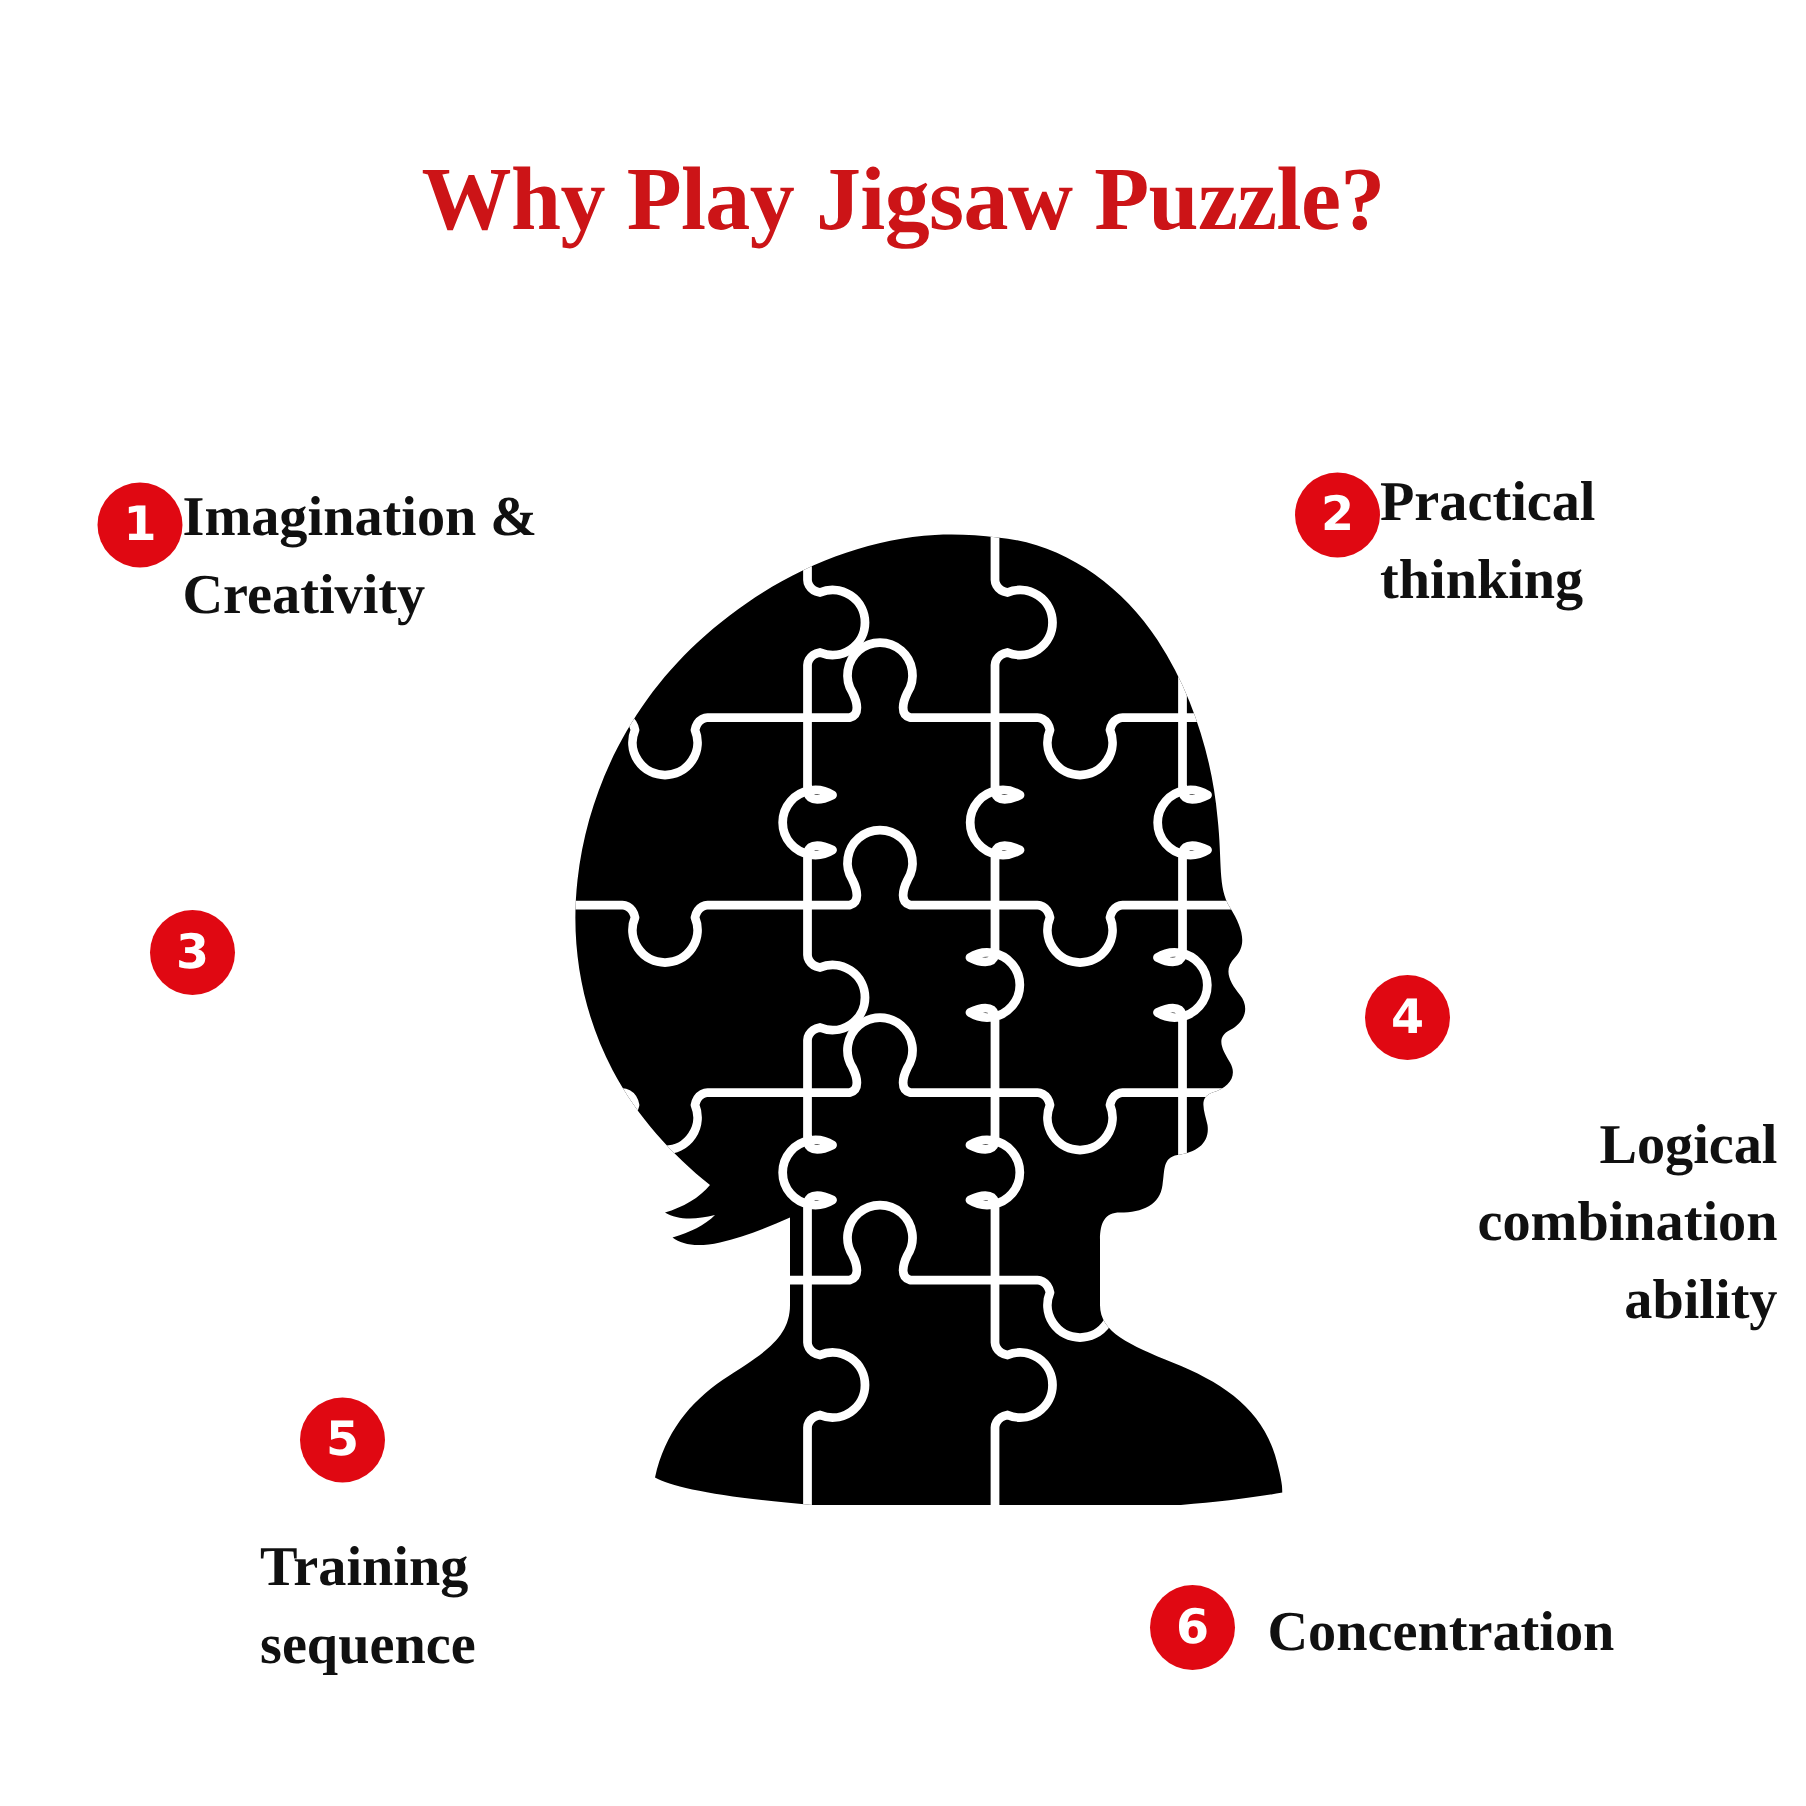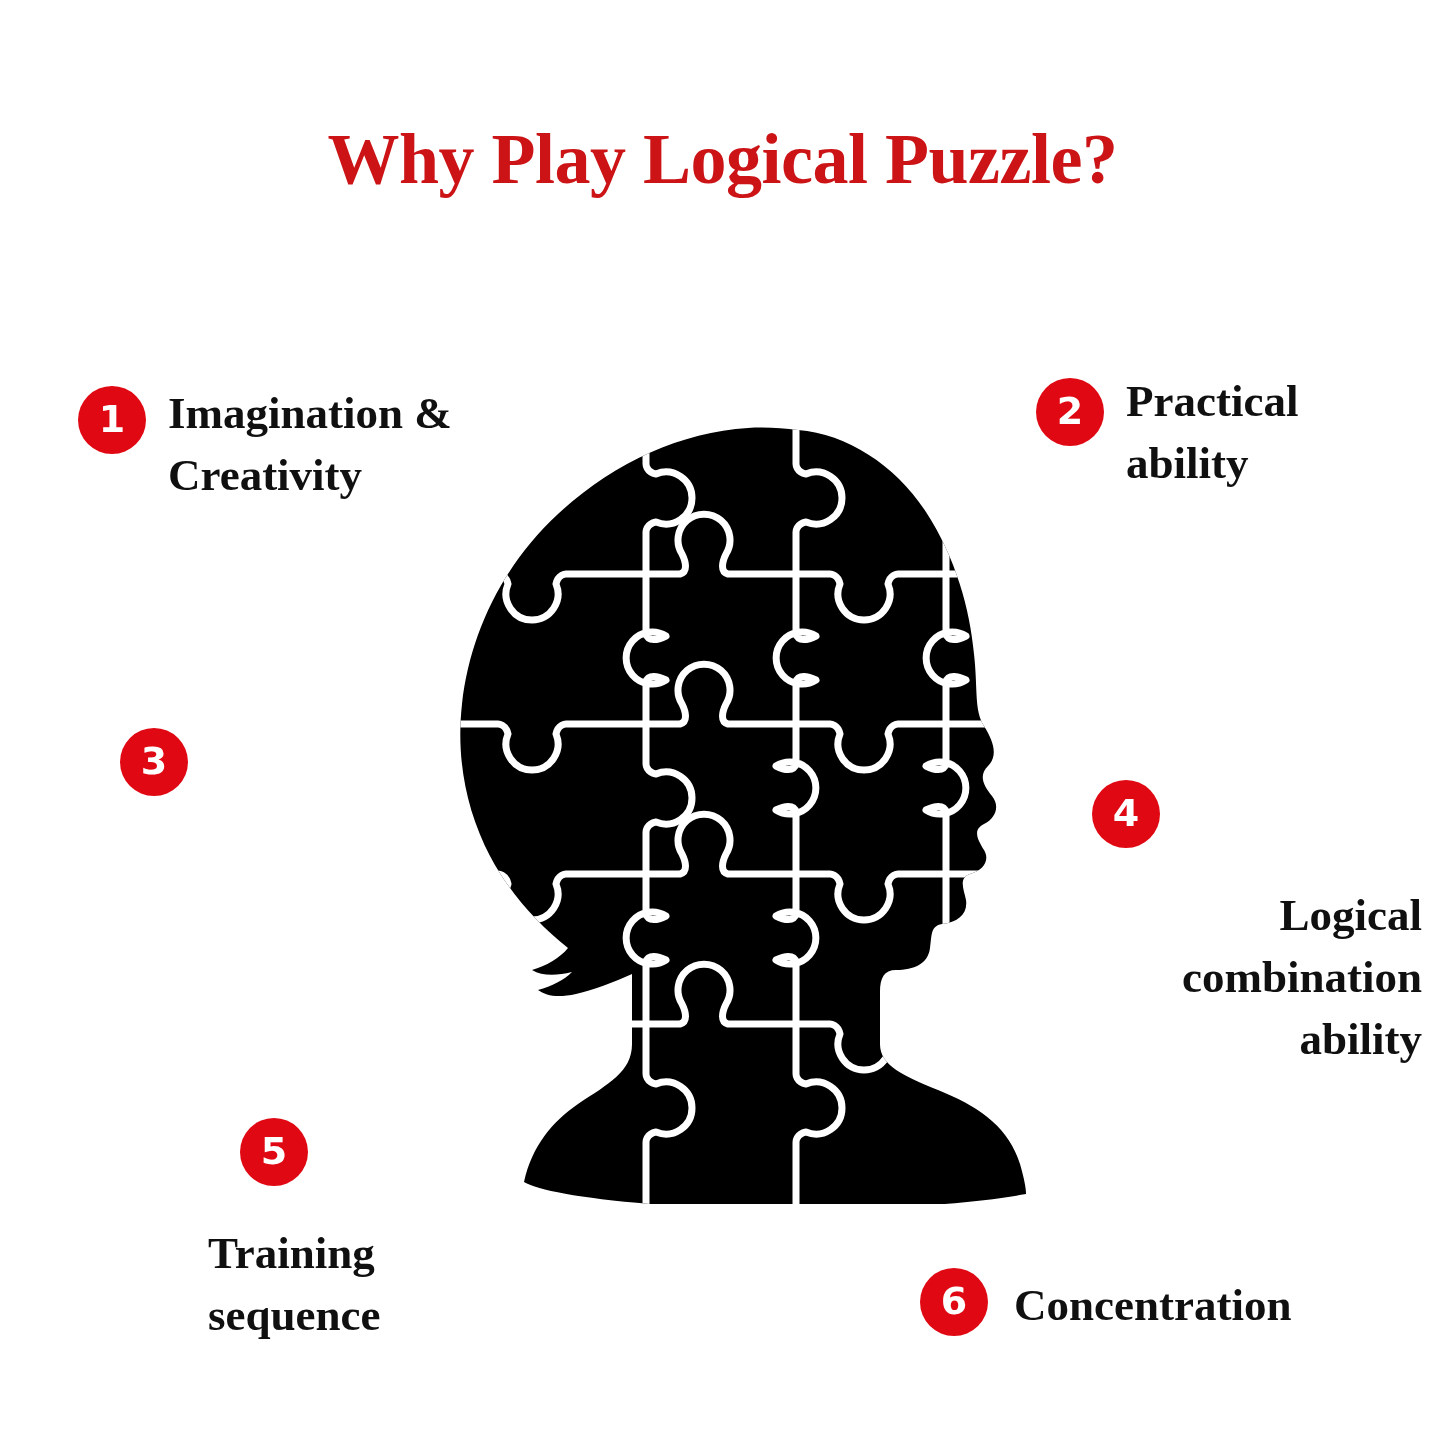"Why Play Logical Puzzle?" div { text: Logical -> Jigsaw }
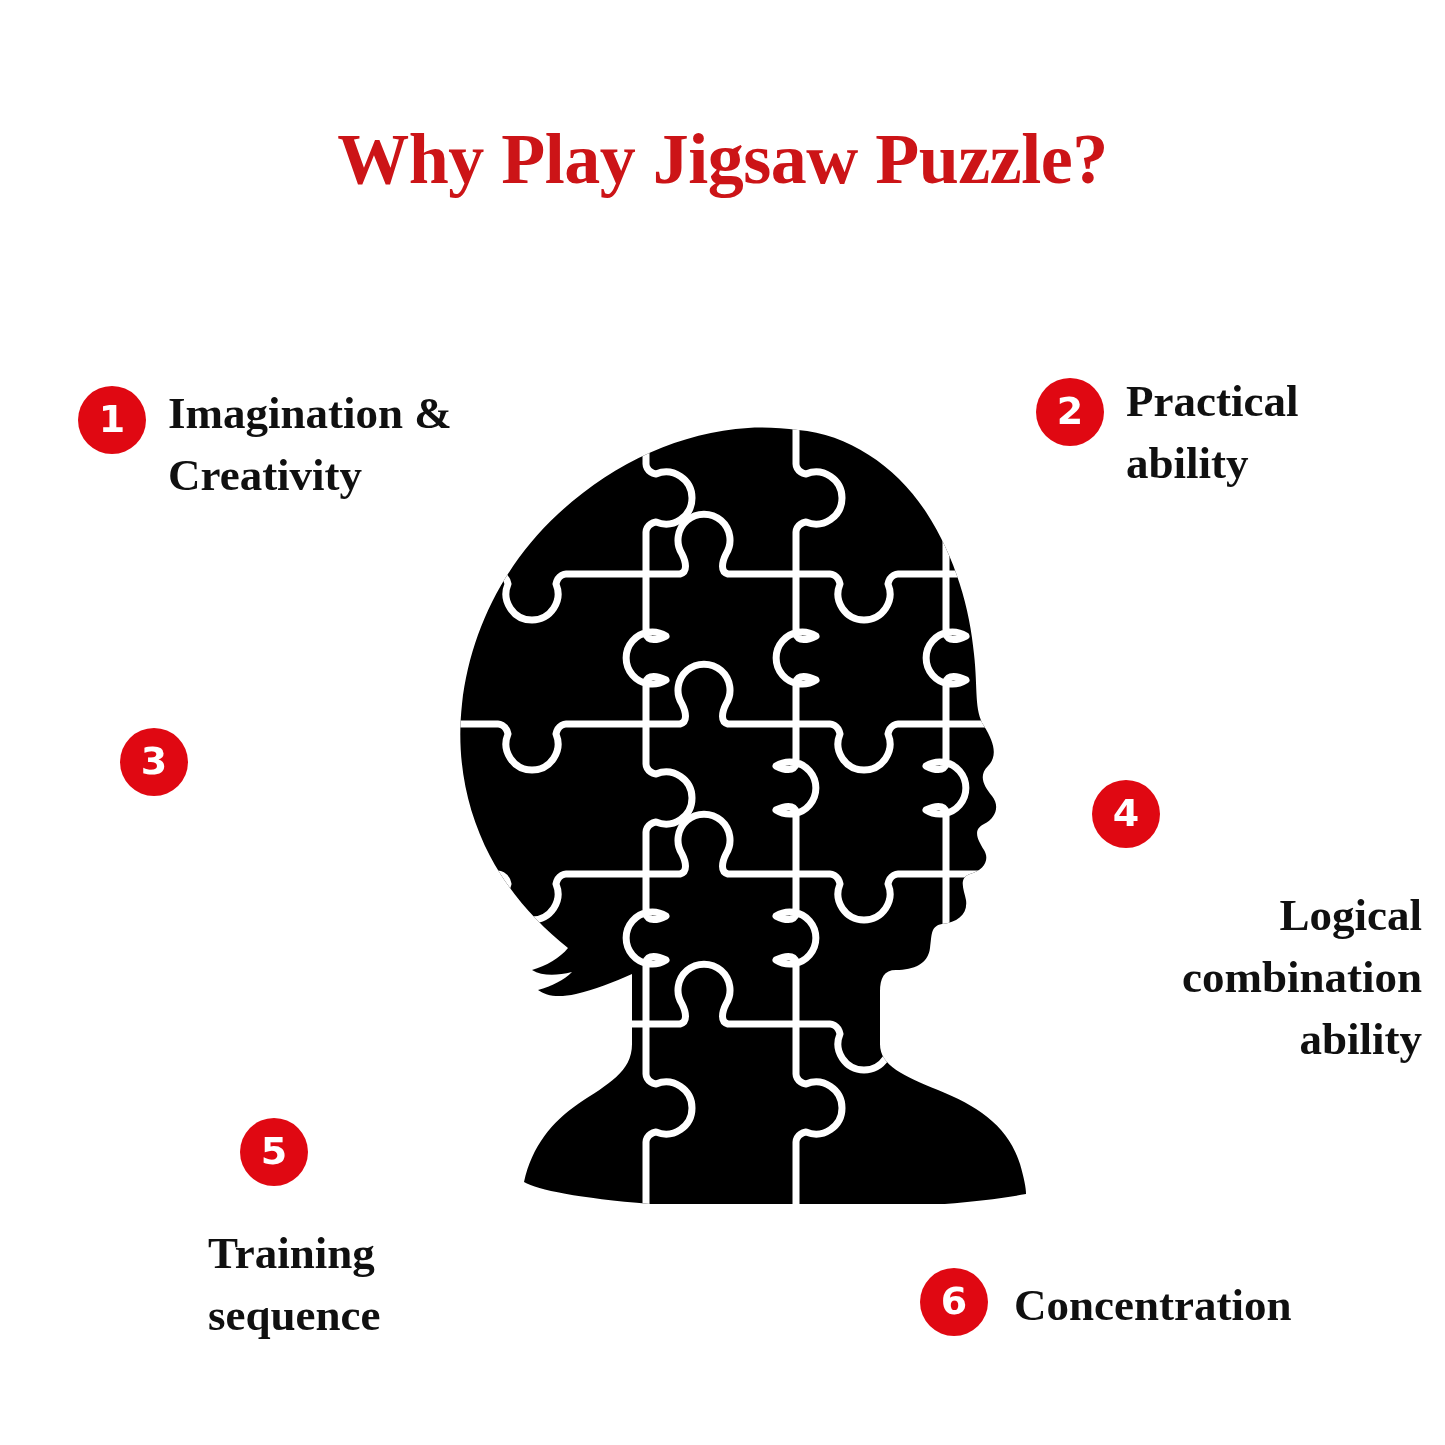"Imagination & Creativity" .benefit.inline .benefit-text { margin-left: 22px -> none }
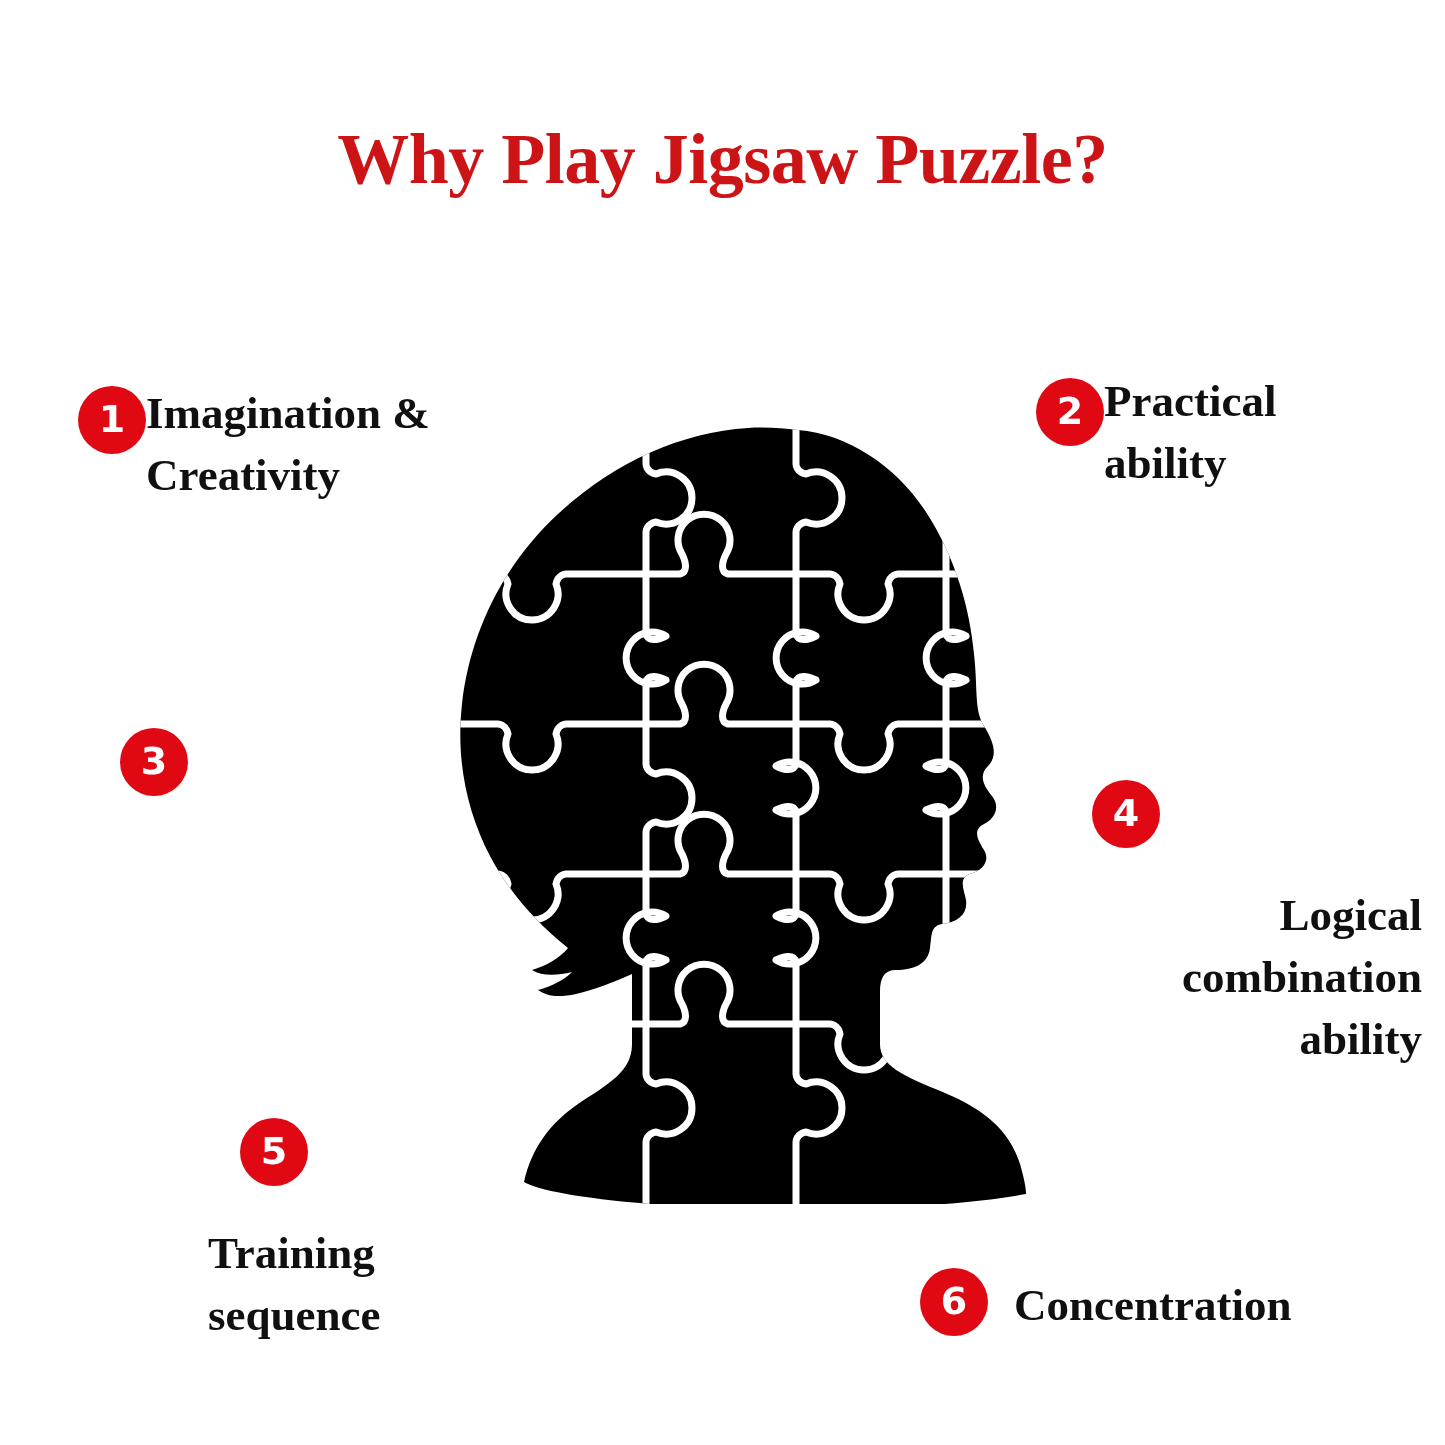"Practical ability" div.benefit-text { text: ability -> thinking }
